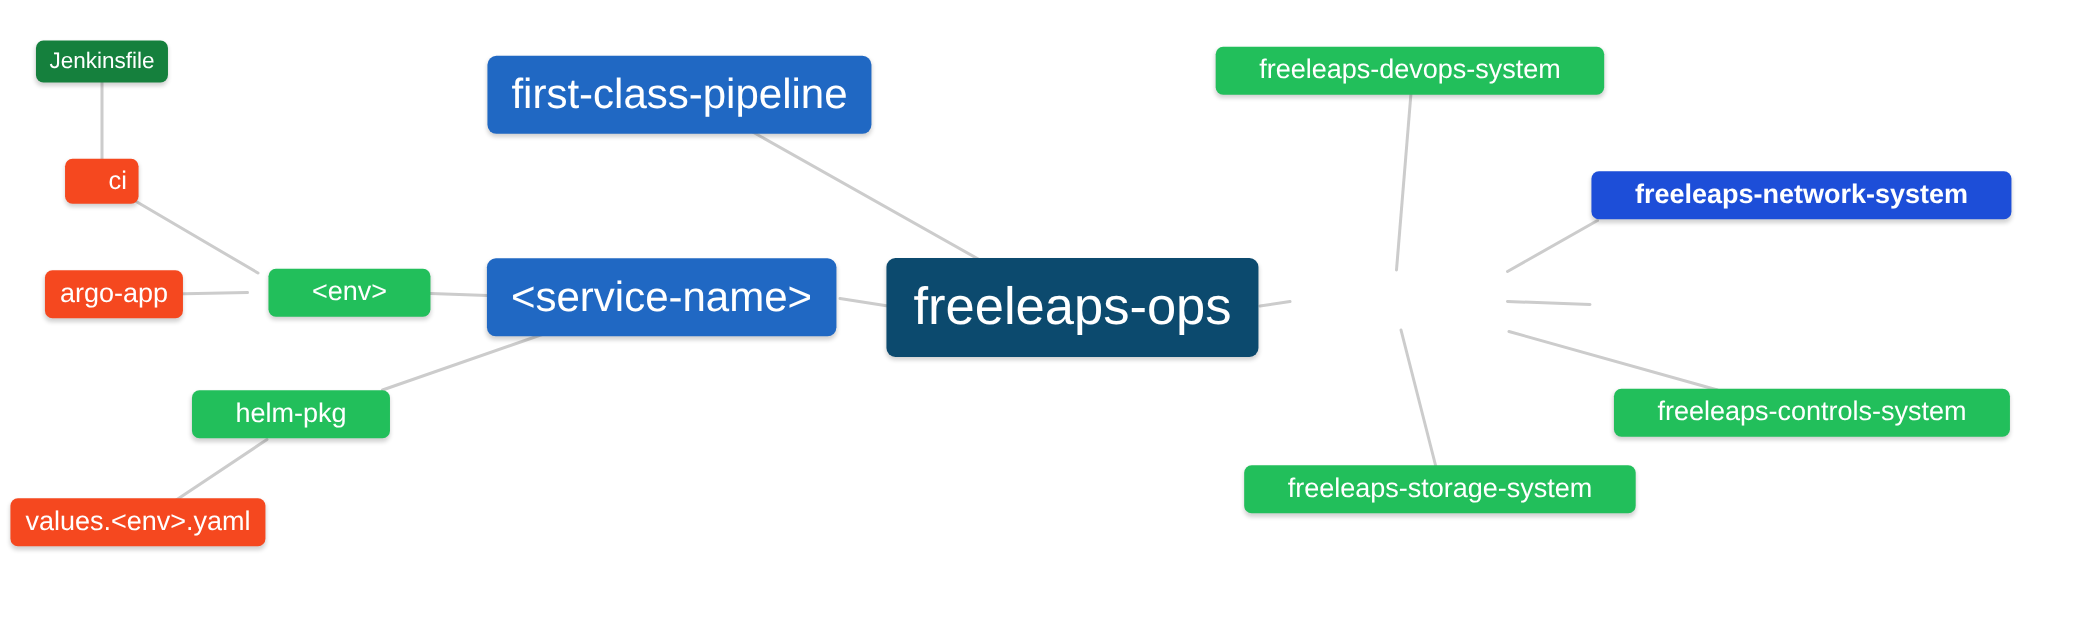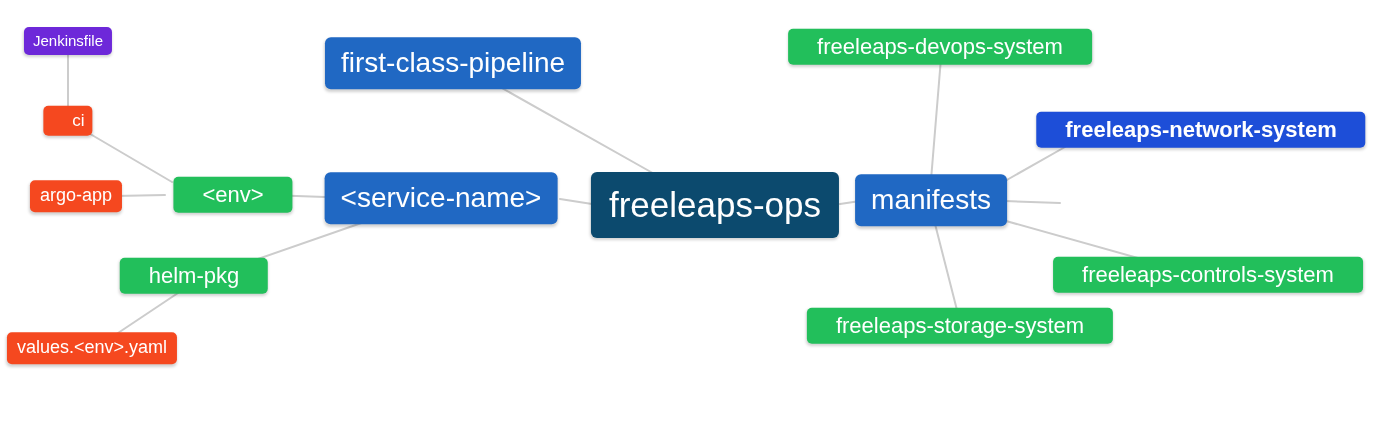"Jenkinsfile" div.node { background-color: #6d28d9 -> #15803d }
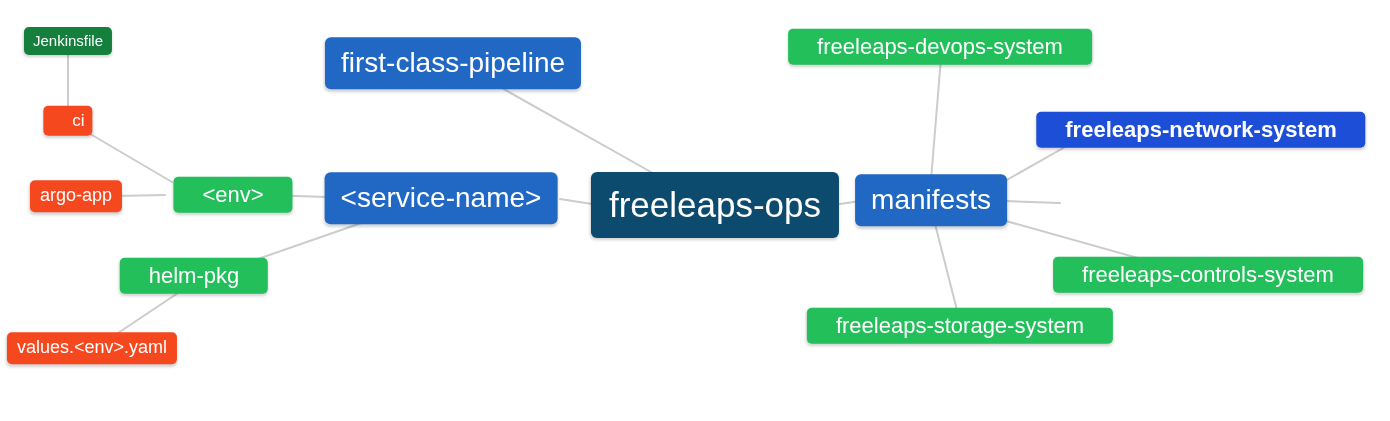"freeleaps-devops-system" .node--md { font-size: 22px -> 18px }
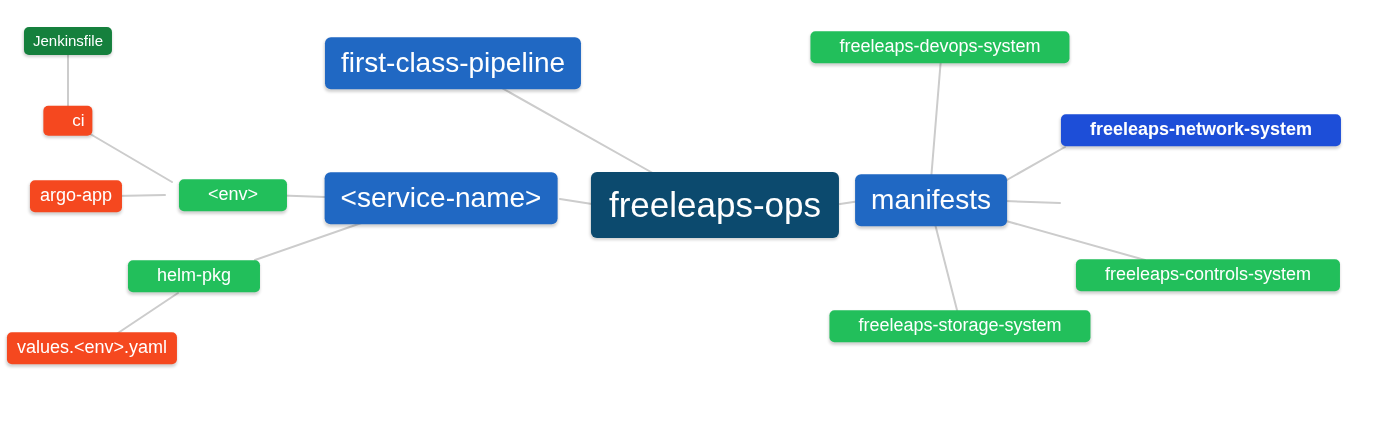"manifests" div.node { html: <div><span>manifests</span></div> -> none }
